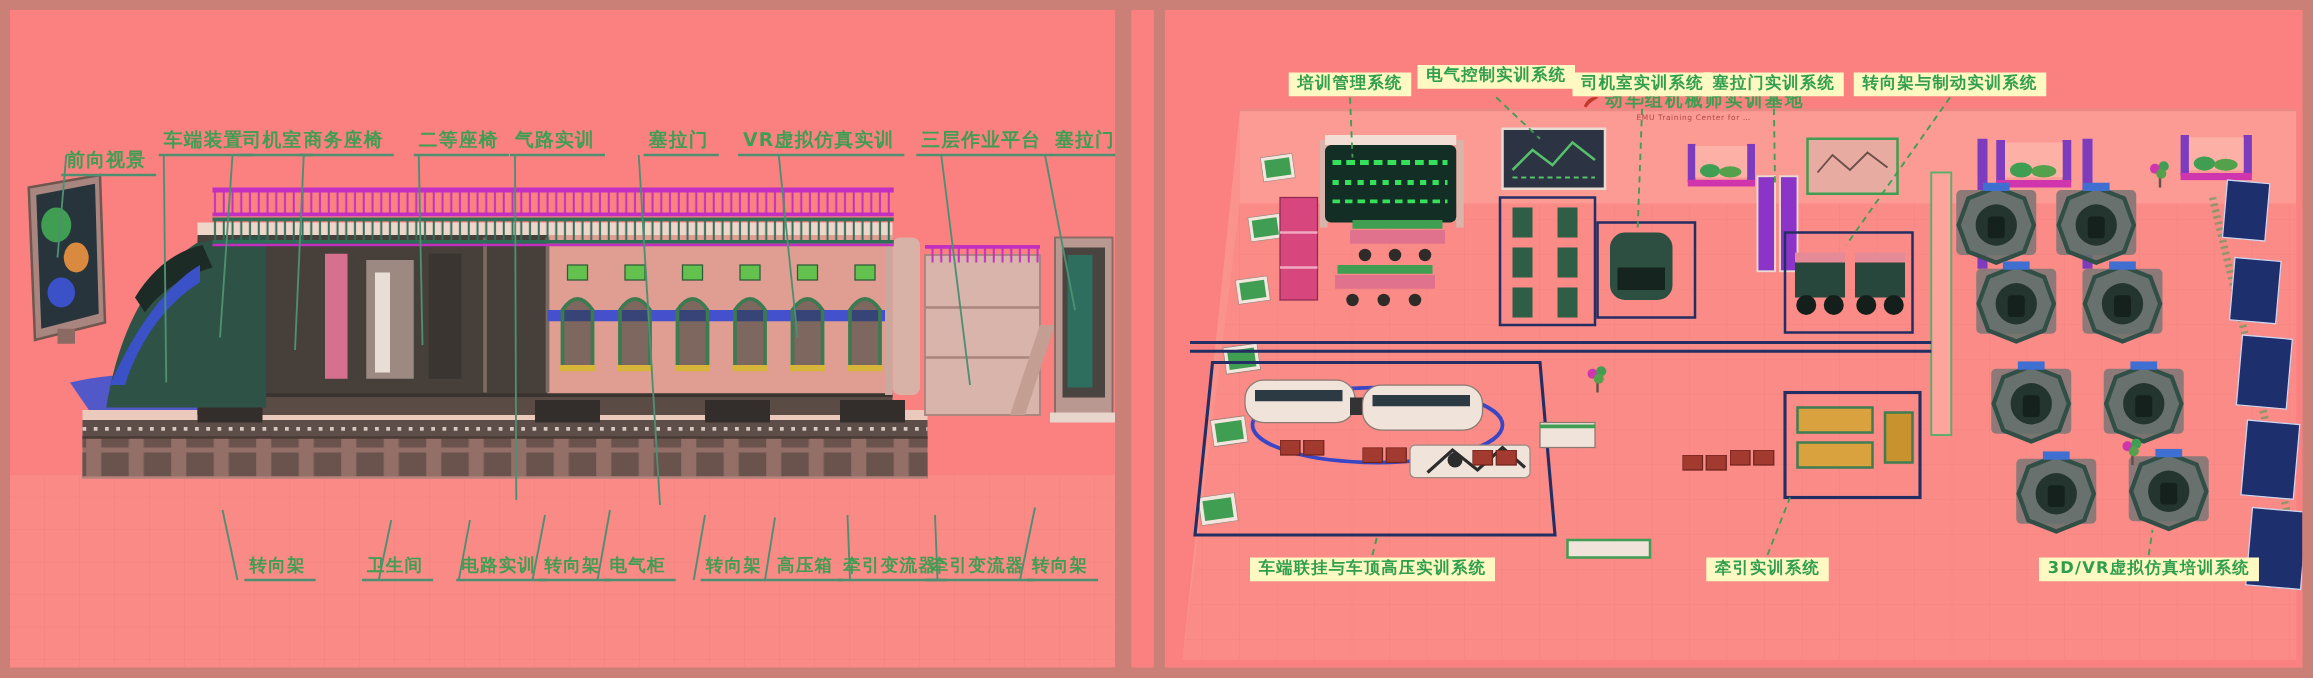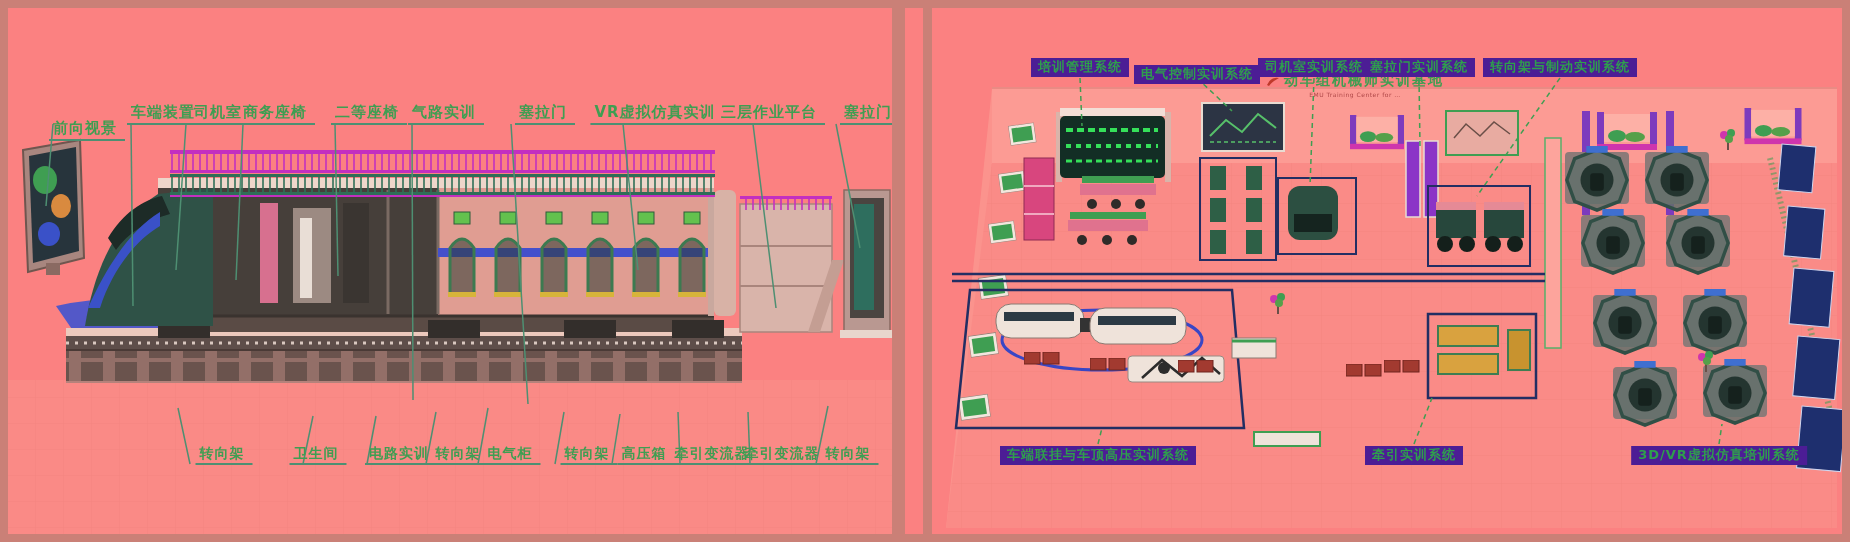"培训管理系统" .chip { background: #4c1d95 -> #fef9c3 }
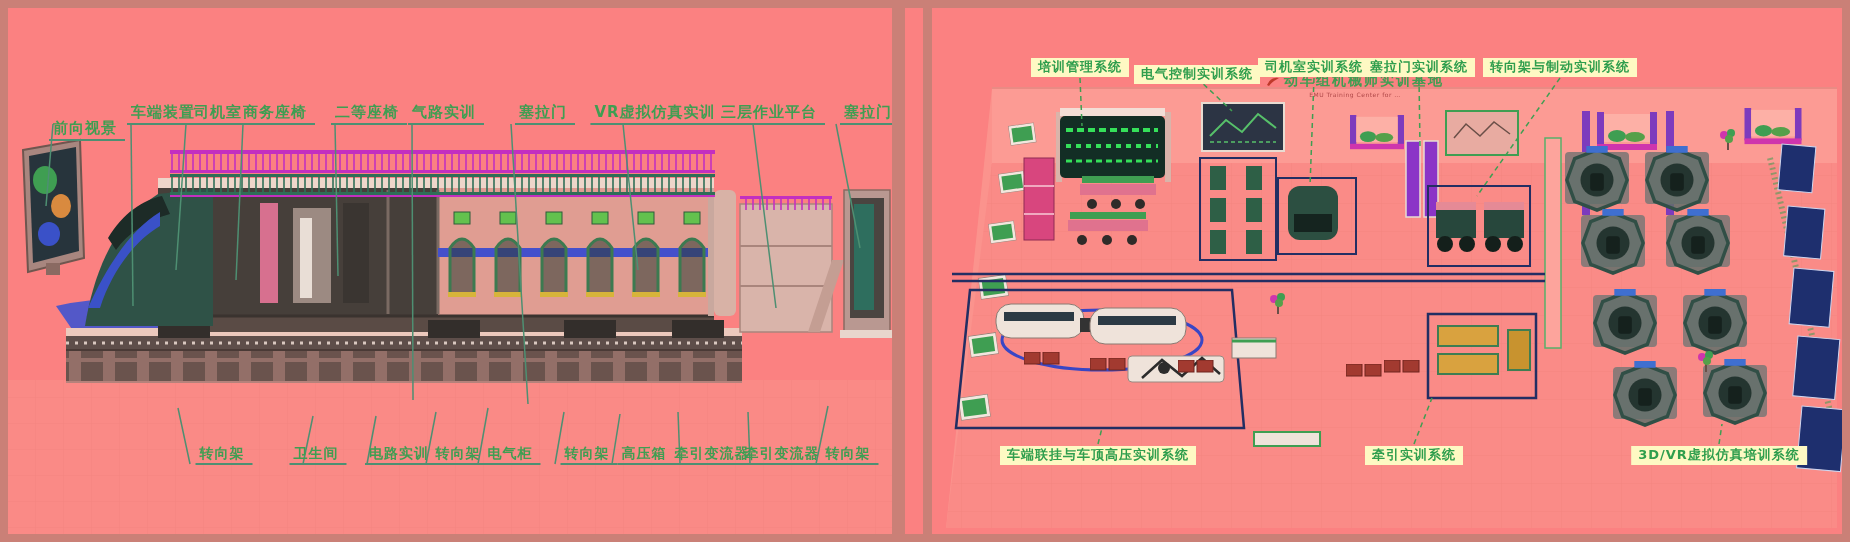"电气控制实训系统" div.chip { top: 57px -> 44px }
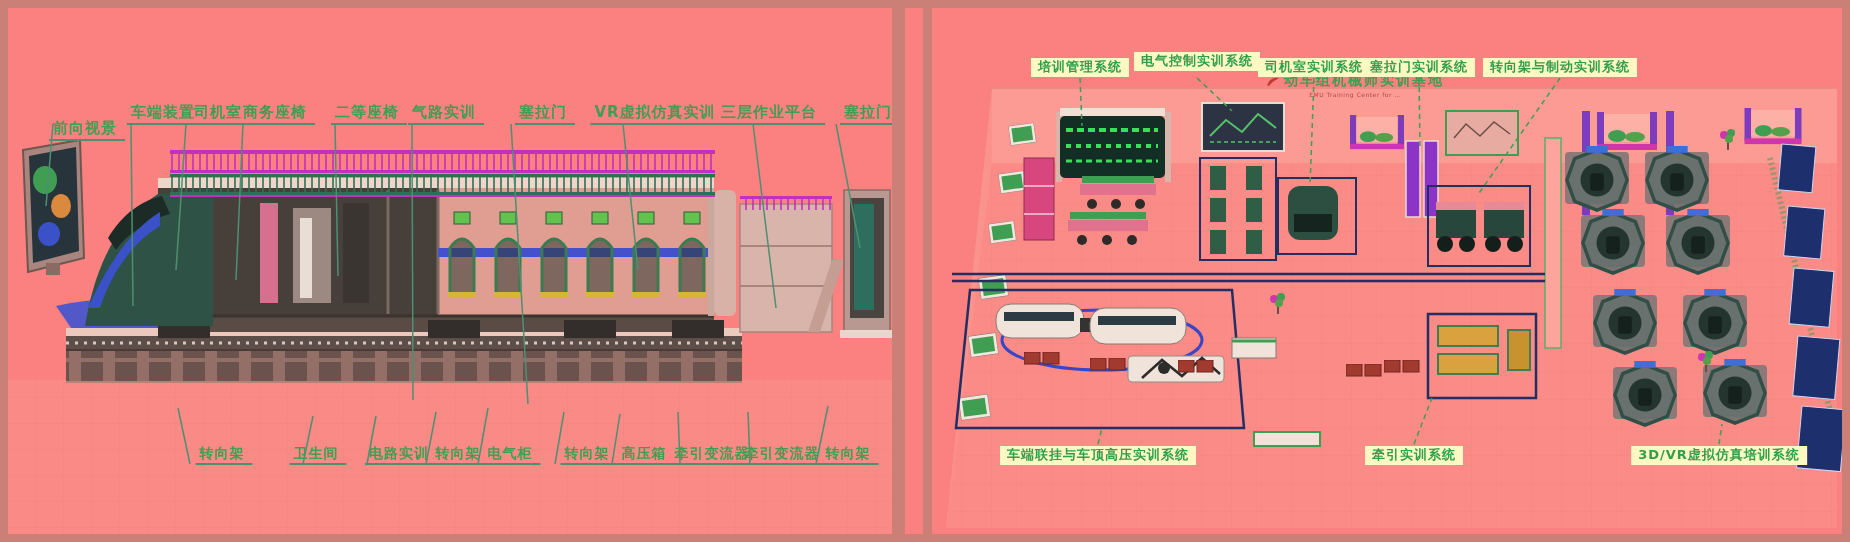"三层作业平台" div.lab { left: 763px -> 779px }
